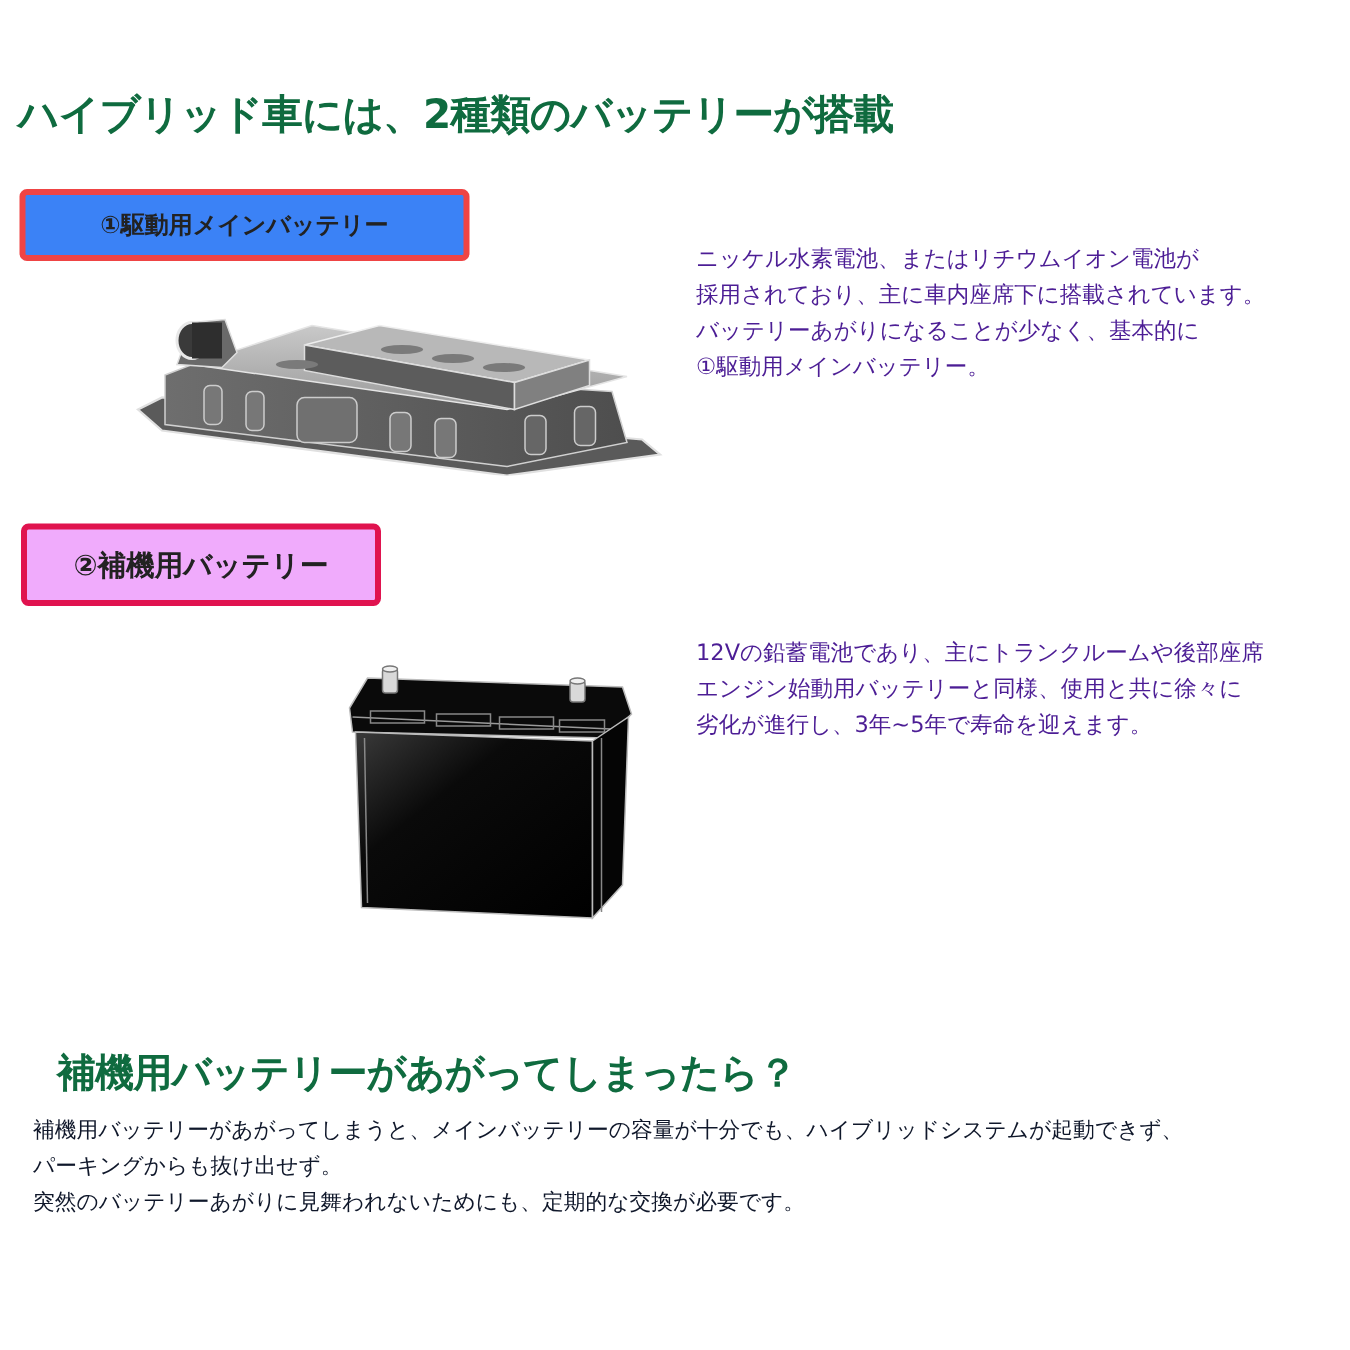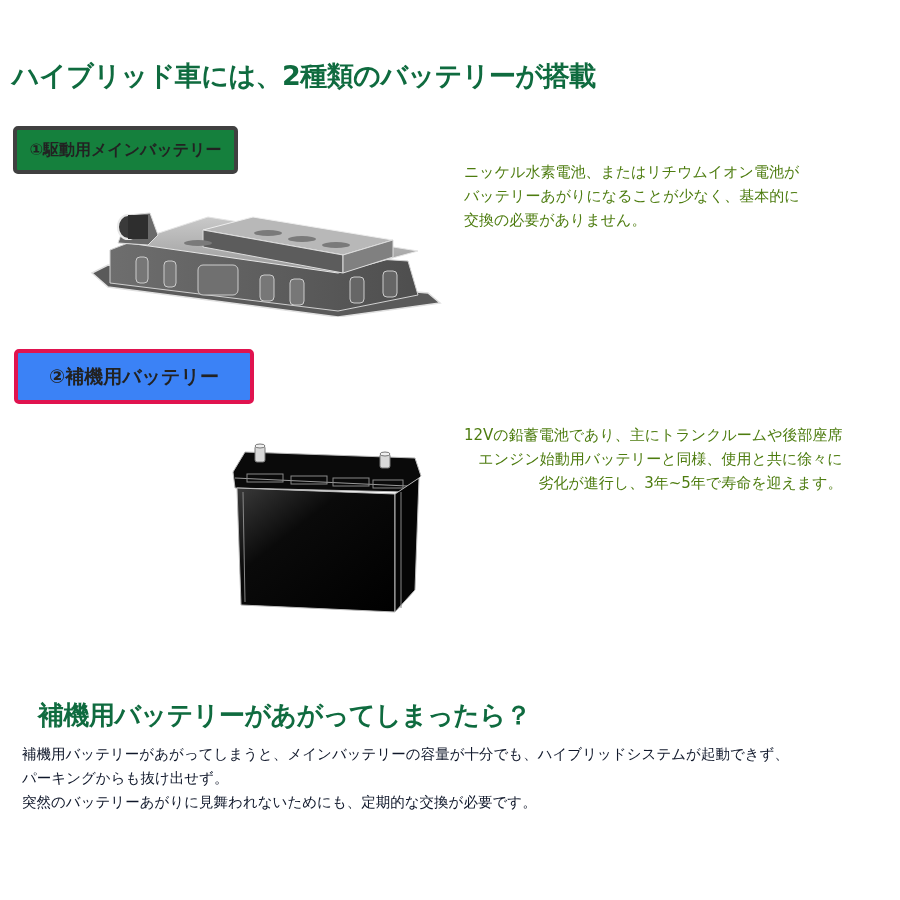"①駆動用メインバッテリー" .label-main { background: #15803d -> #3b82f6; border: 4px solid #404040 -> 4px solid #ef4444; width: 225px -> 300px }
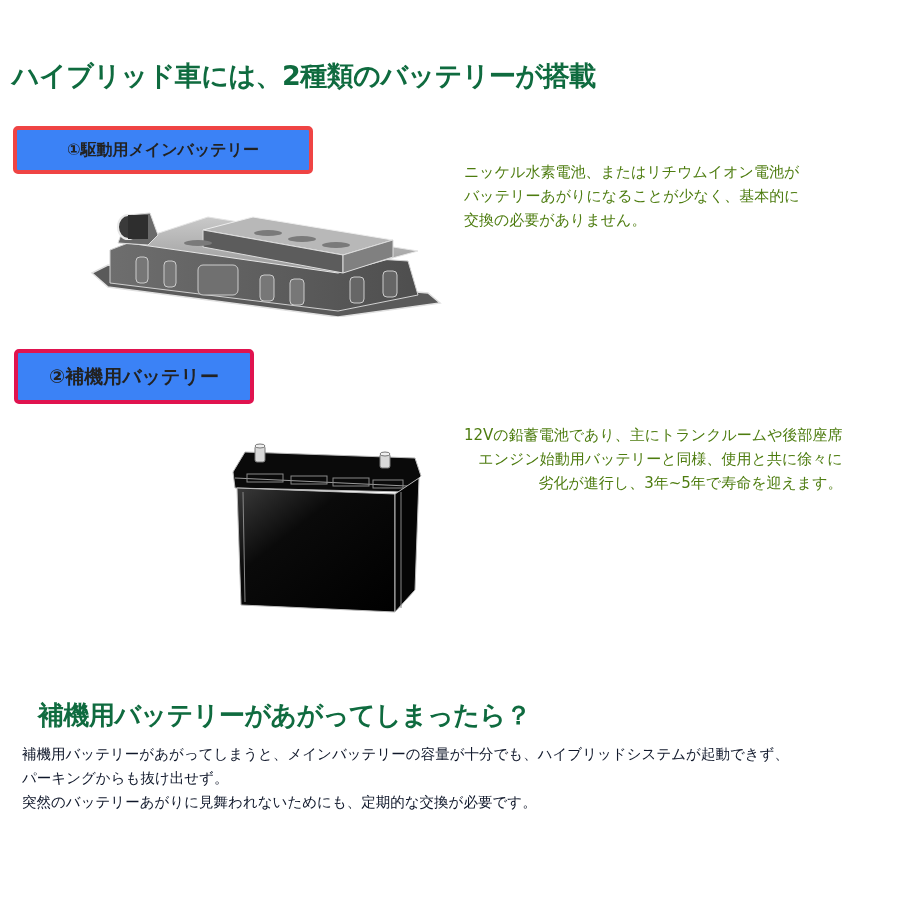"ニッケル水素電池、またはリチウムイオン電池が" .desc { color: #4d7c0f -> #4c1d95 }
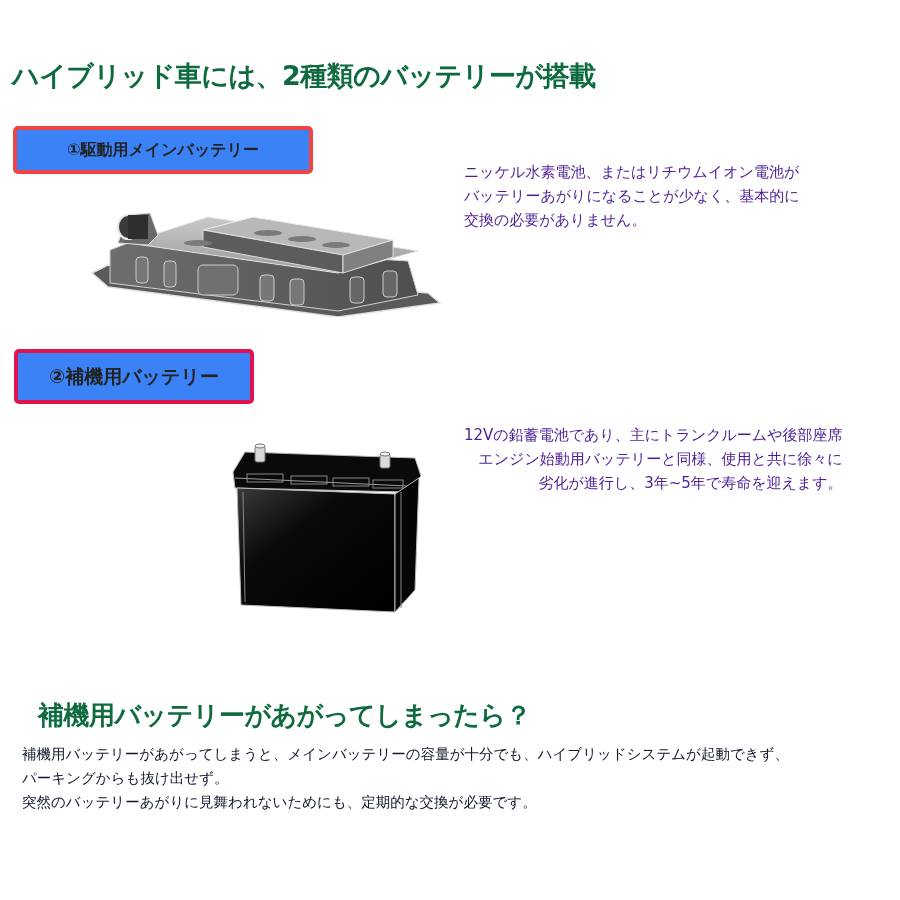"採用されており、主に車内座席下に搭載されています。" div { html: none -> <div>採用されており、主に車内座席下に搭載されています。</div> }
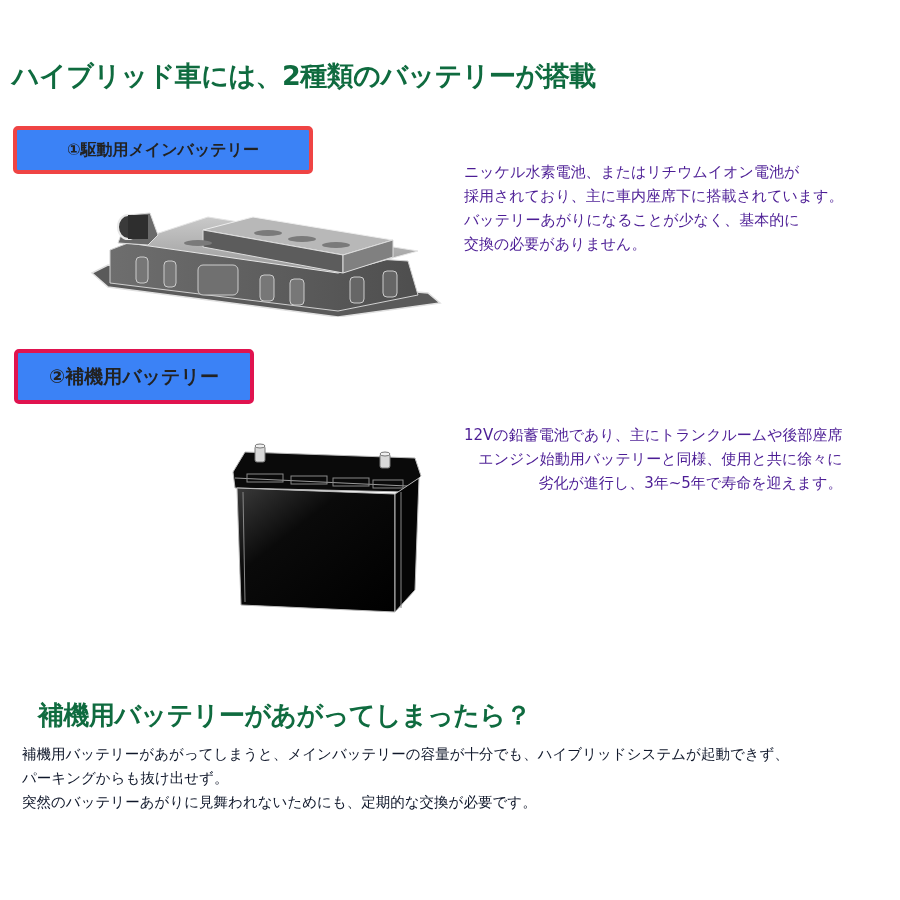"交換の必要がありません。" div { text: 交換の必要がありません -> ①駆動用メインバッテリー }
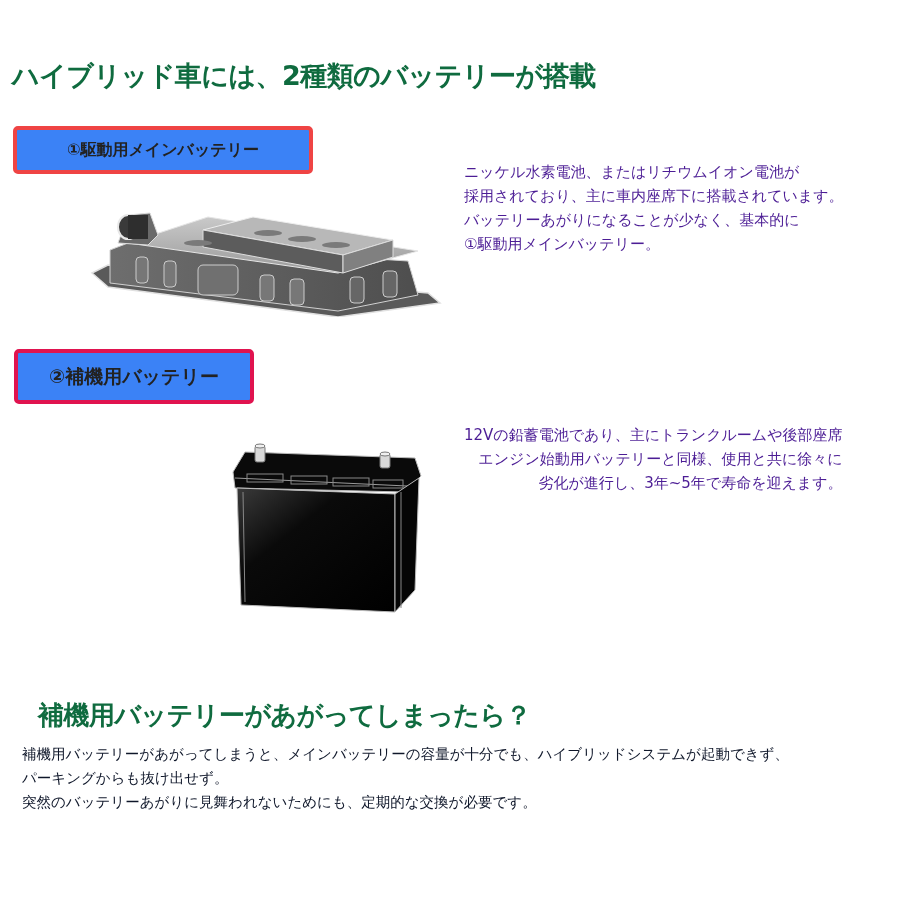"②補機用バッテリー" .label-aux { background: #3b82f6 -> #f0abfc }
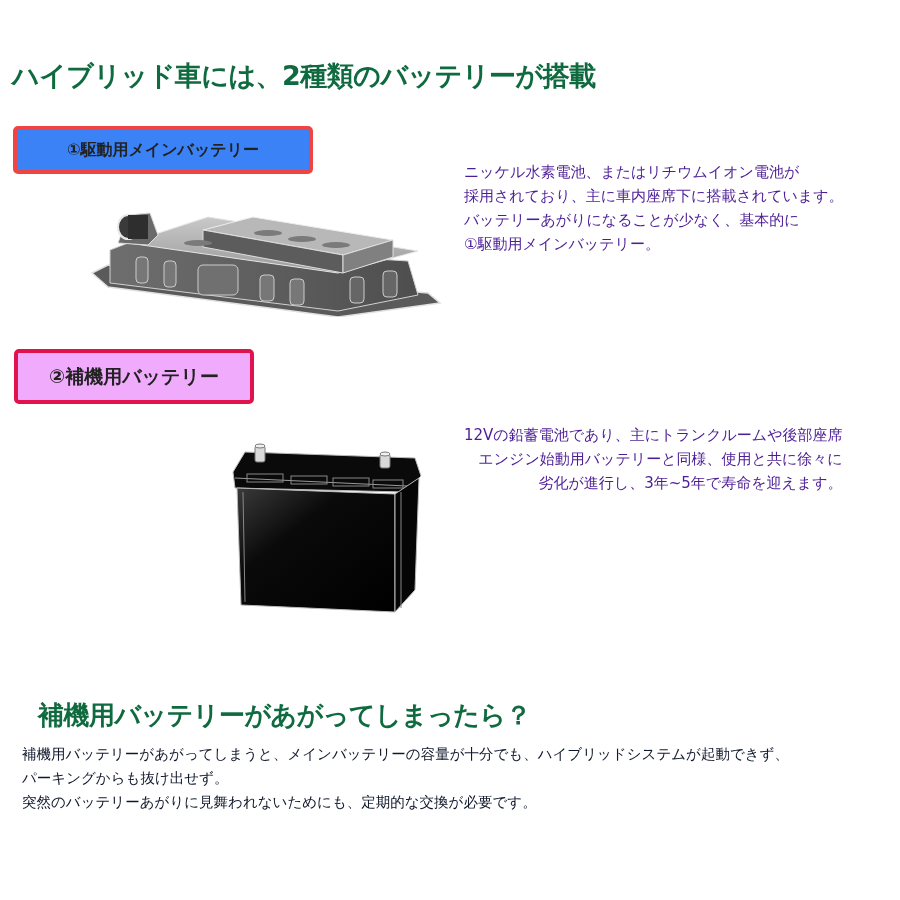"12Vの鉛蓄電池であり、主にトランクルームや後部座席" .desc-aux { text-align: right -> none }
